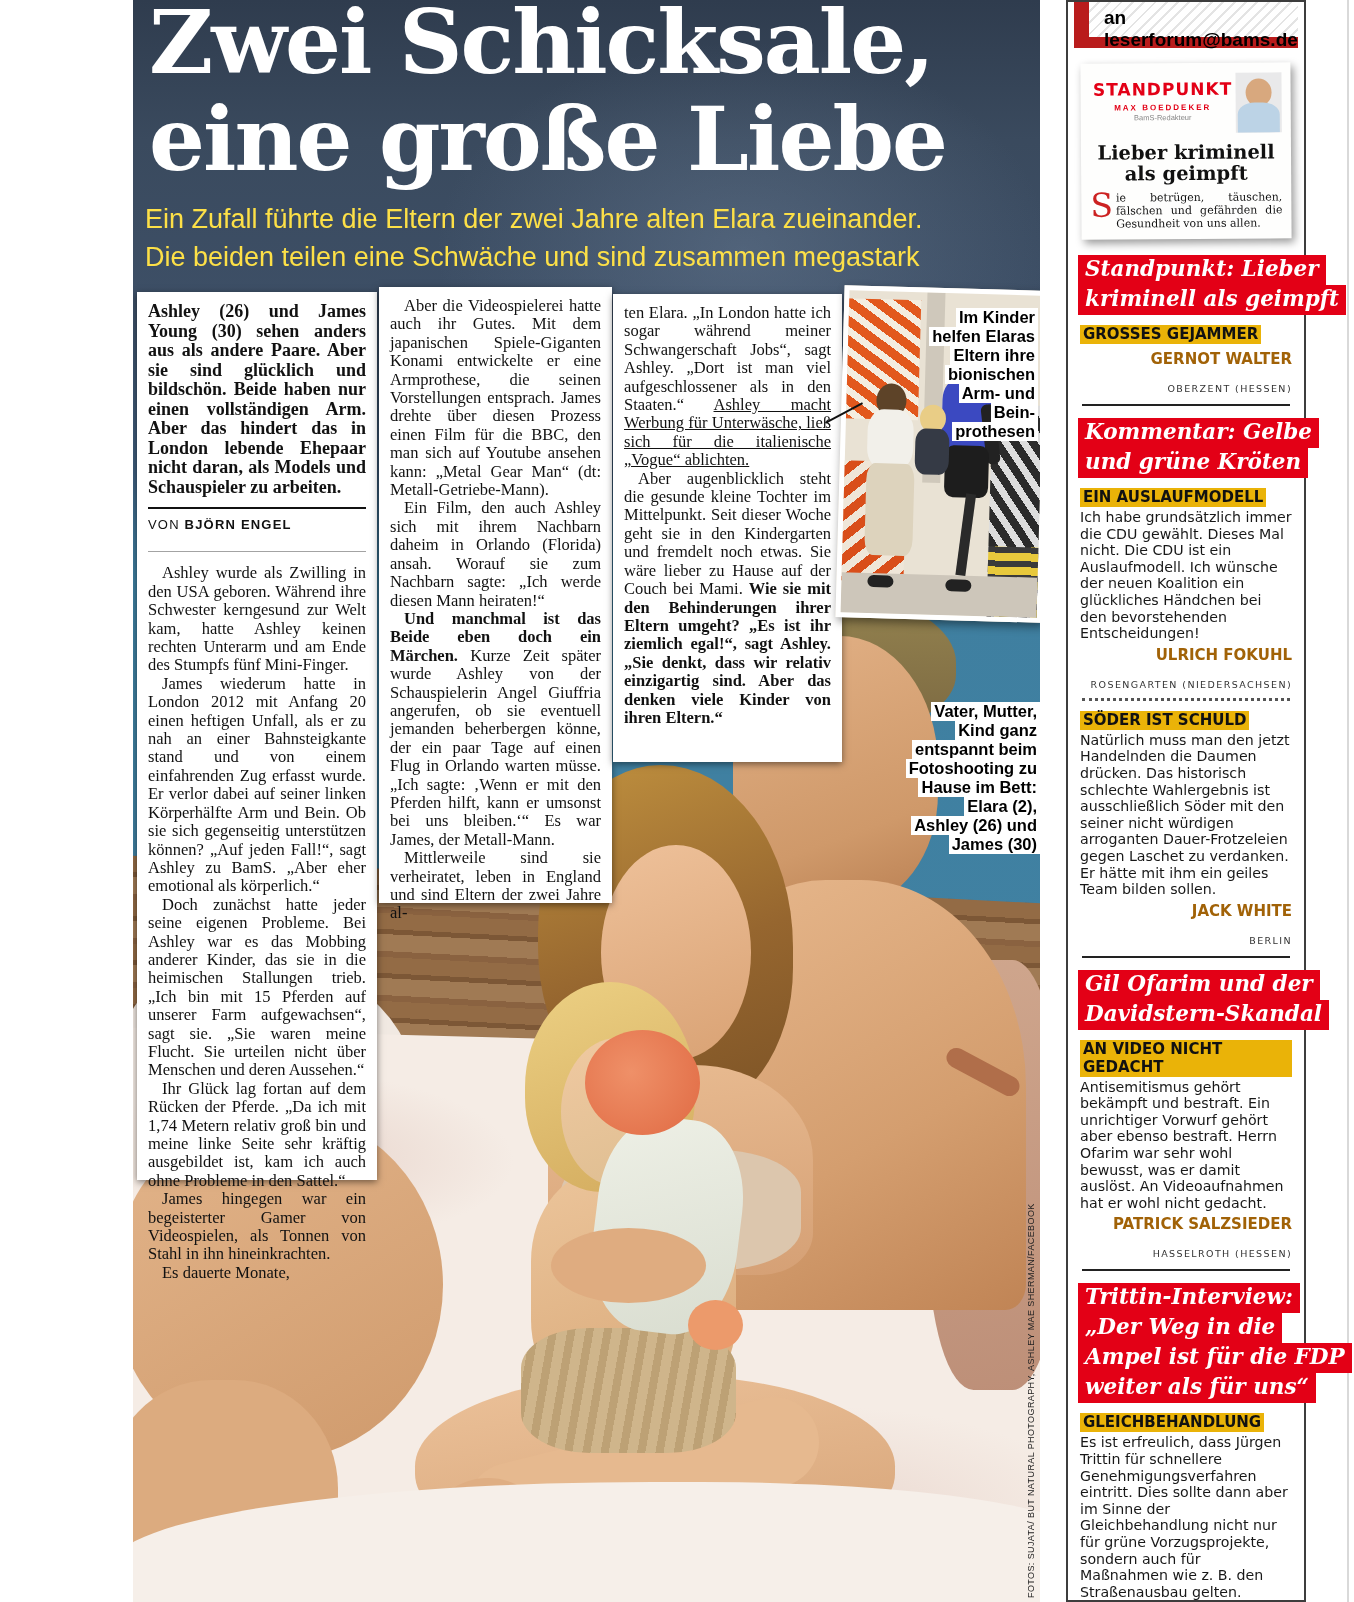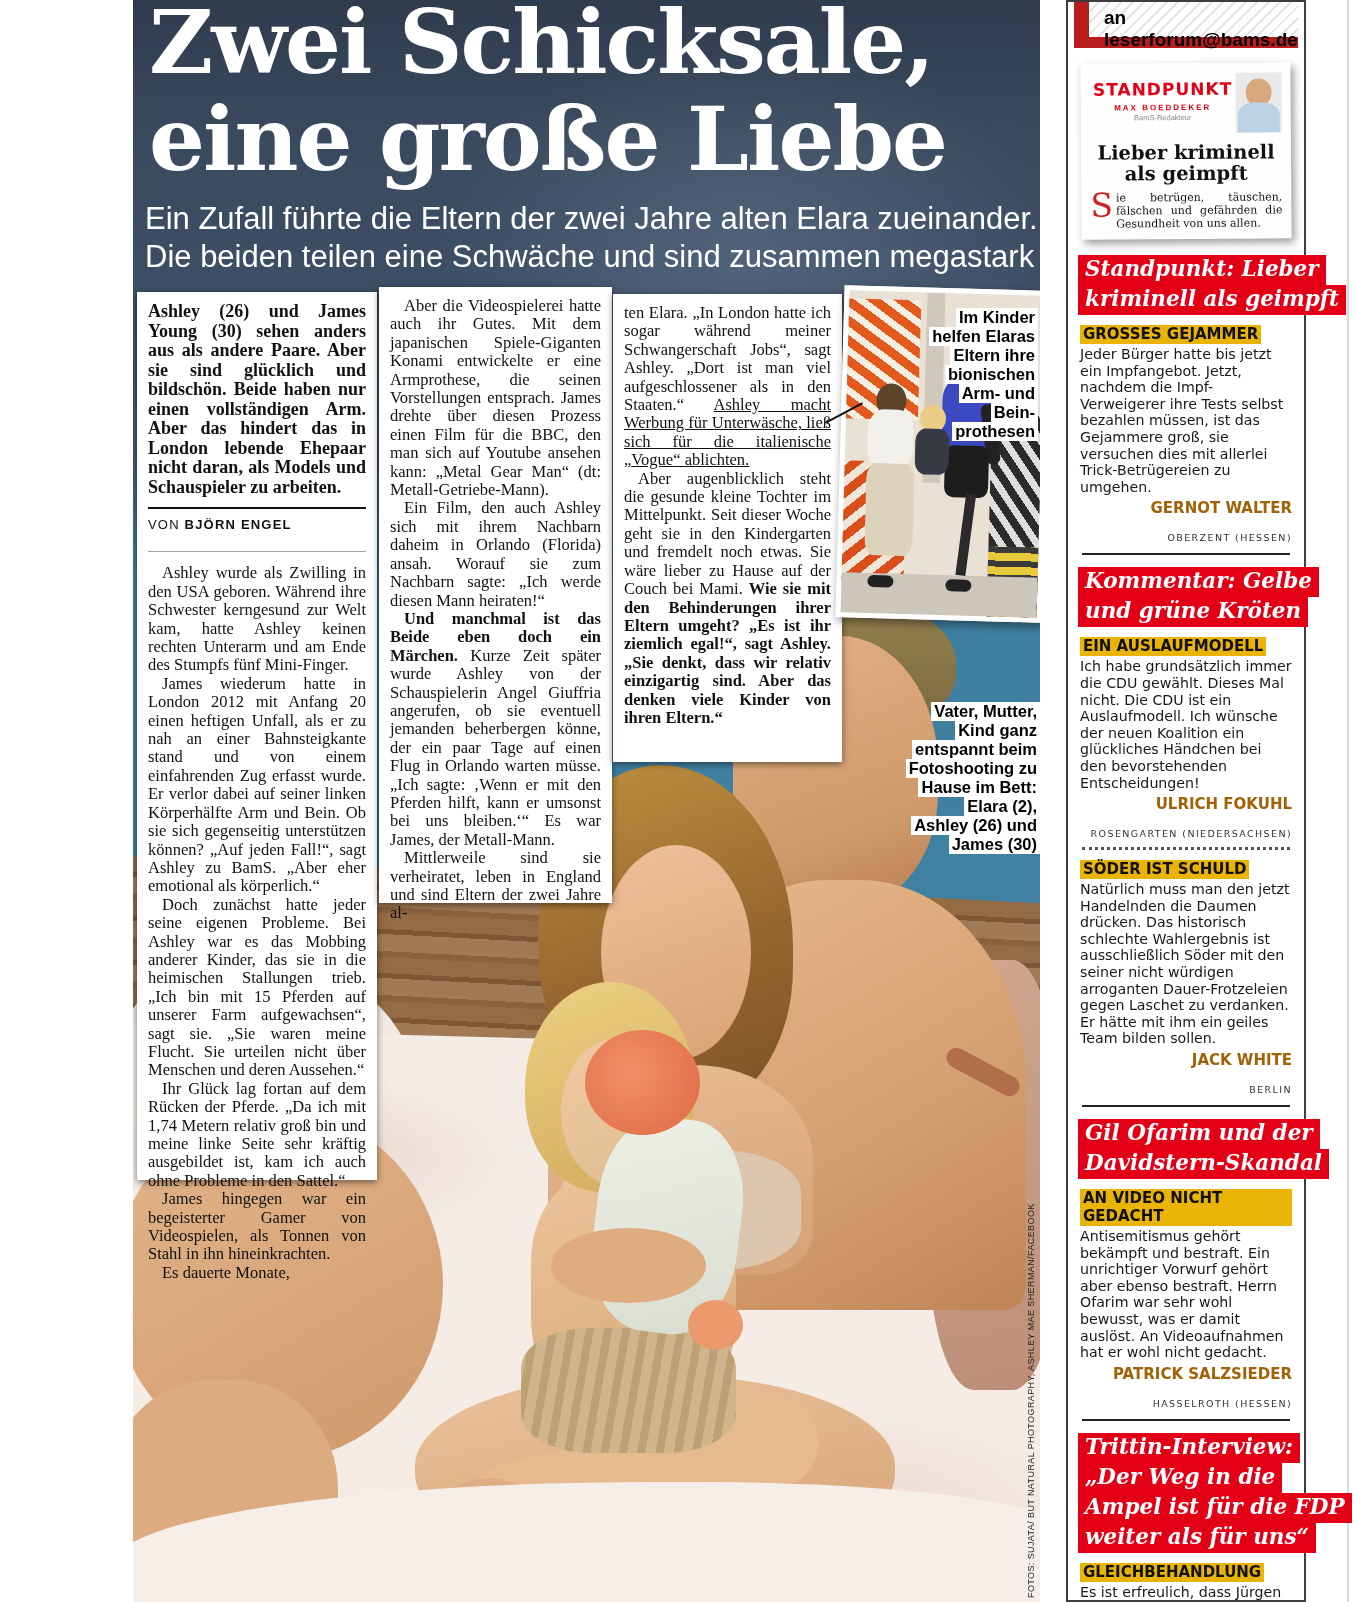"Ein Zufall führte die Eltern" .subhead { color: #ffffff -> #fde047; font-size: 31px -> 27px }
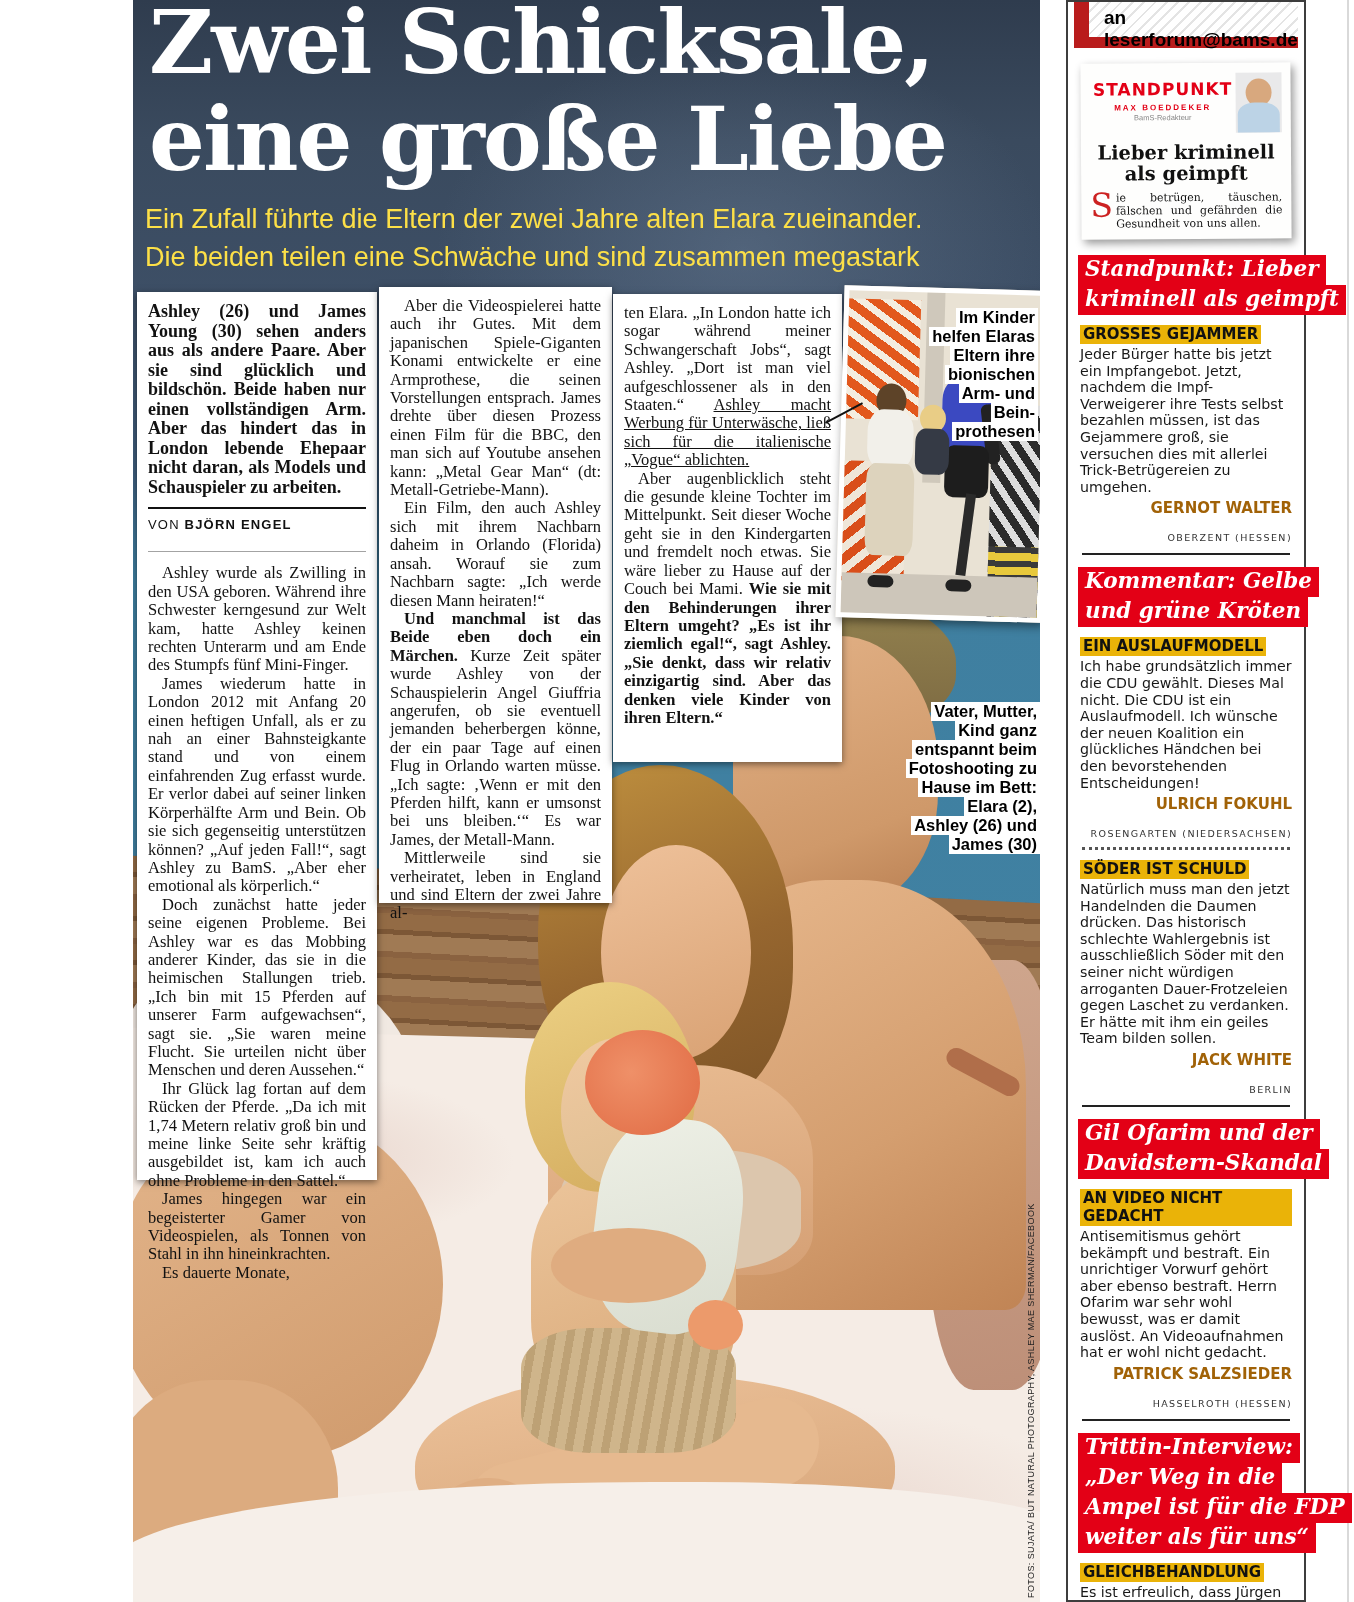"Jeder Bürger hatte bis jetzt" p { html: <p>Jeder Bürger hatte bis jetzt ein Impfangebot. Jetzt, nachdem die Impf-Verweigerer ihre Tests selbst bezahlen müssen, ist das Gejammere groß, sie versuchen dies mit allerlei Trick-Betrügereien zu umgehen.</p> -> none }
